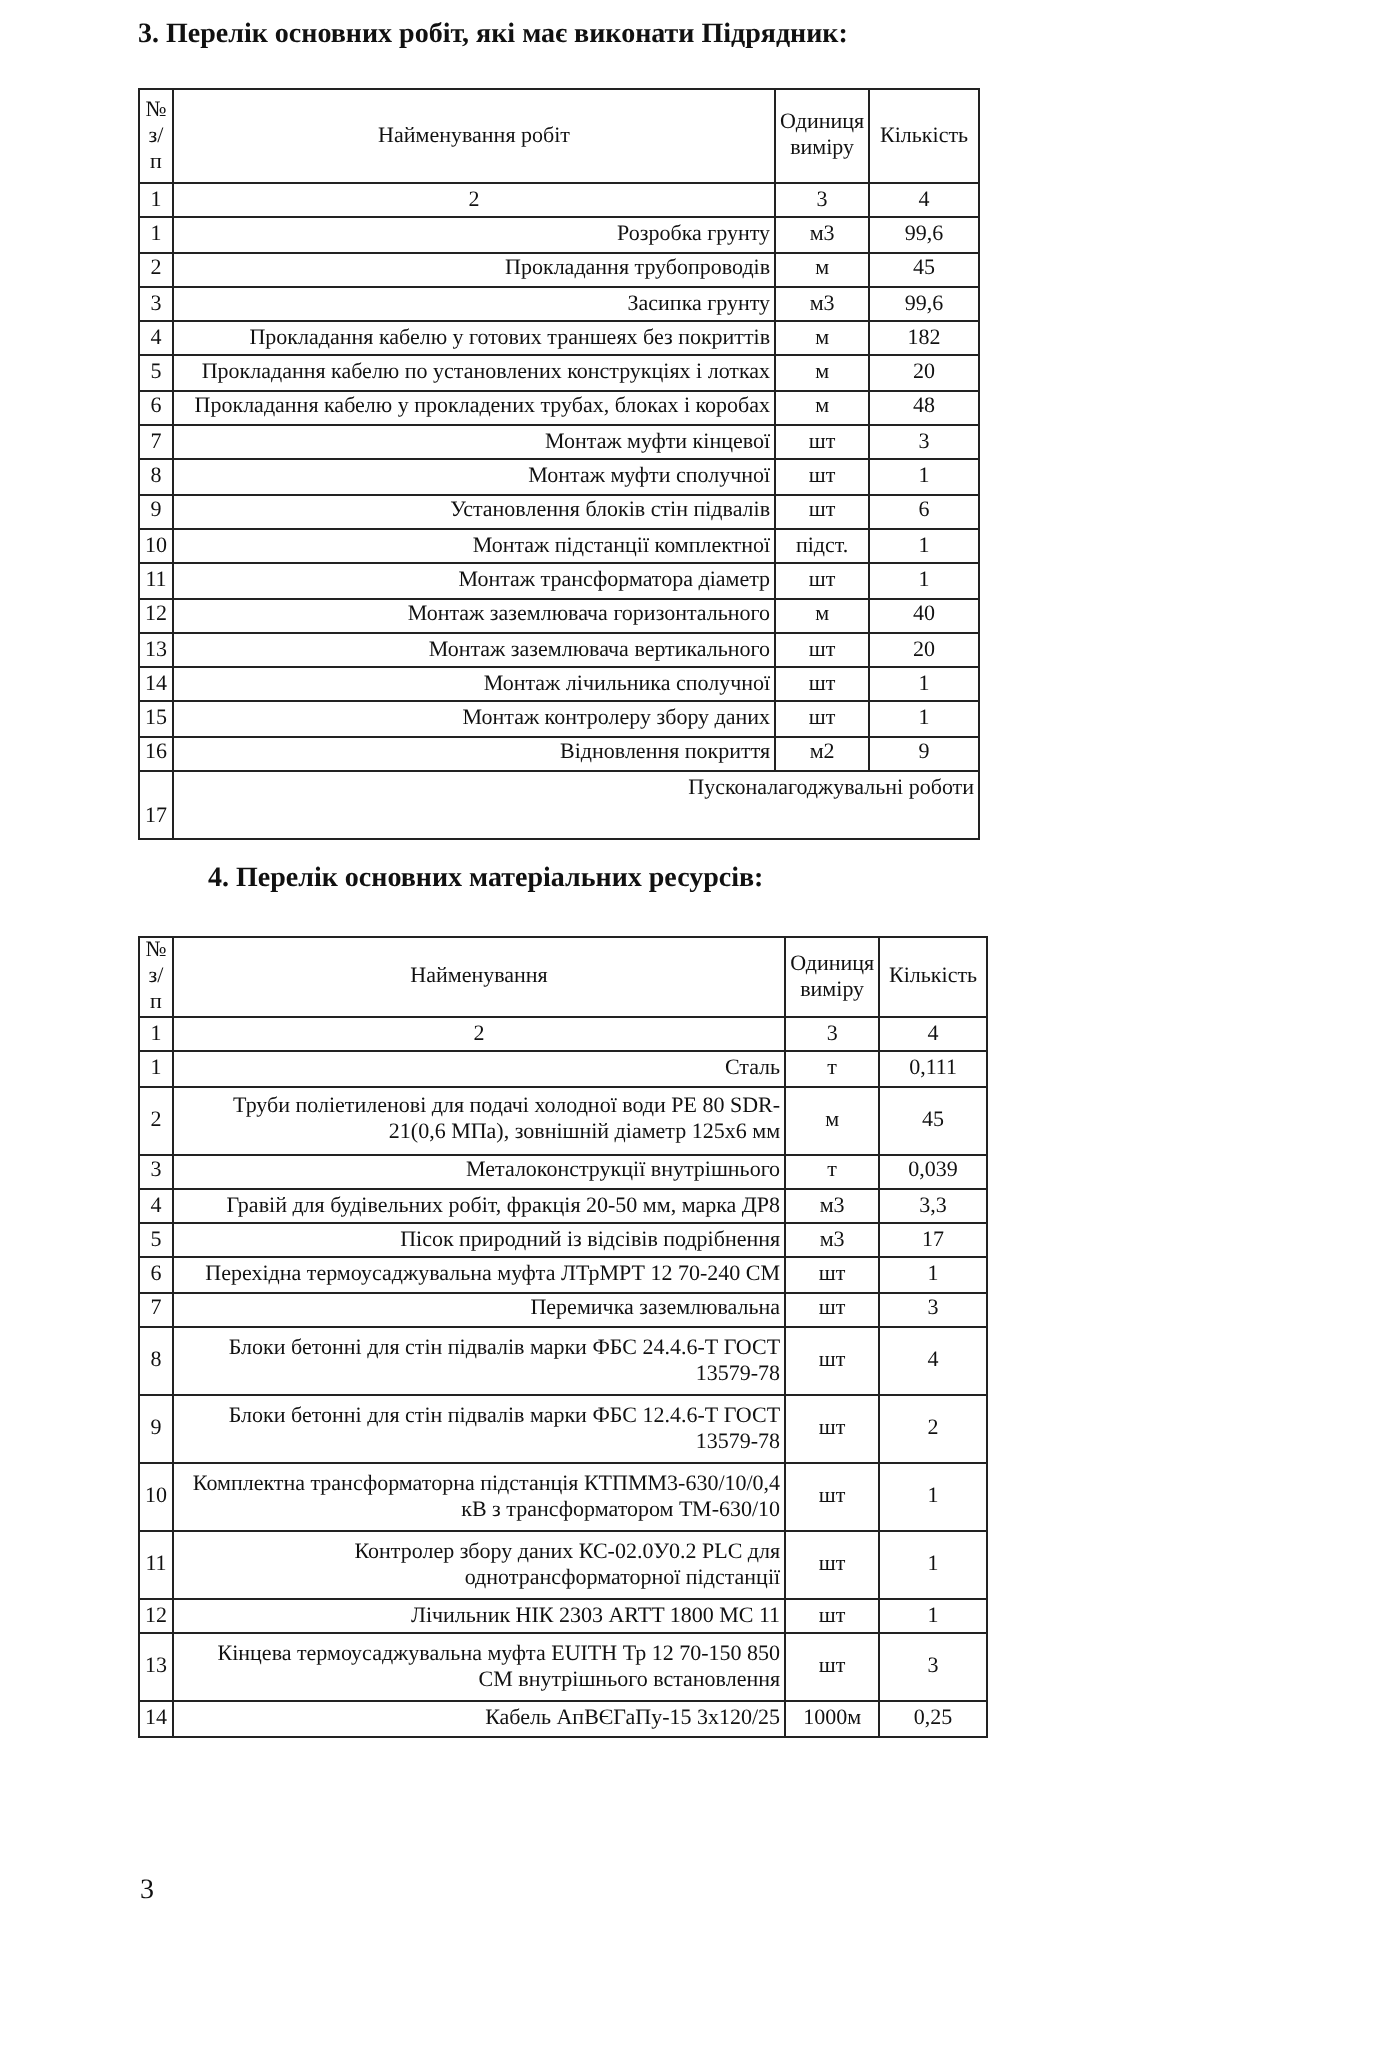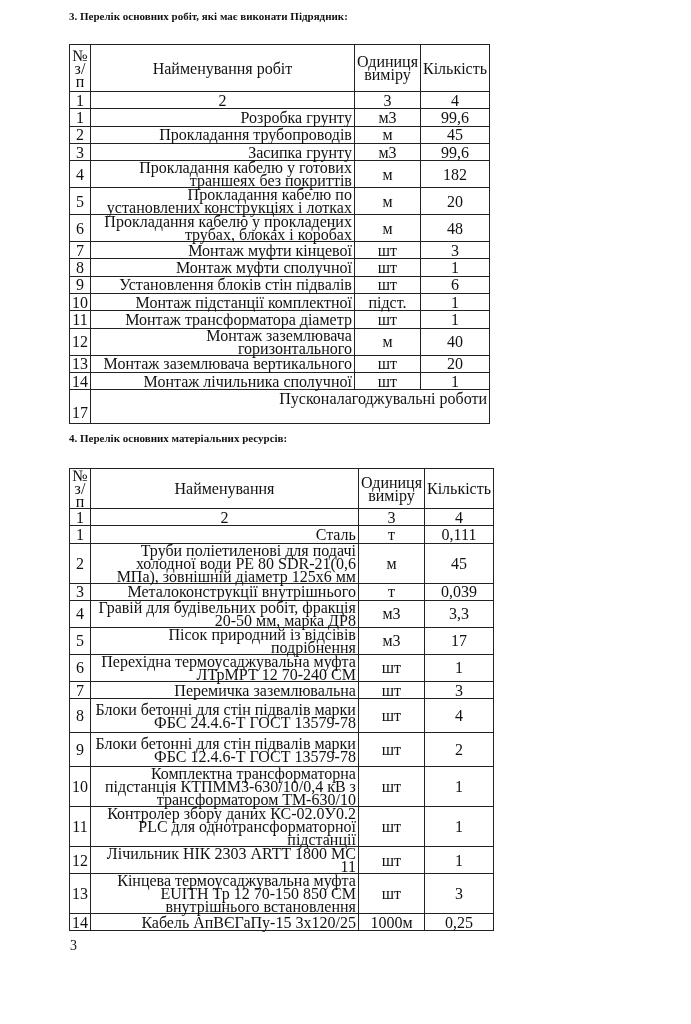"3. Перелік основних робіт, які" .heading { font-size: 11px -> 14px }
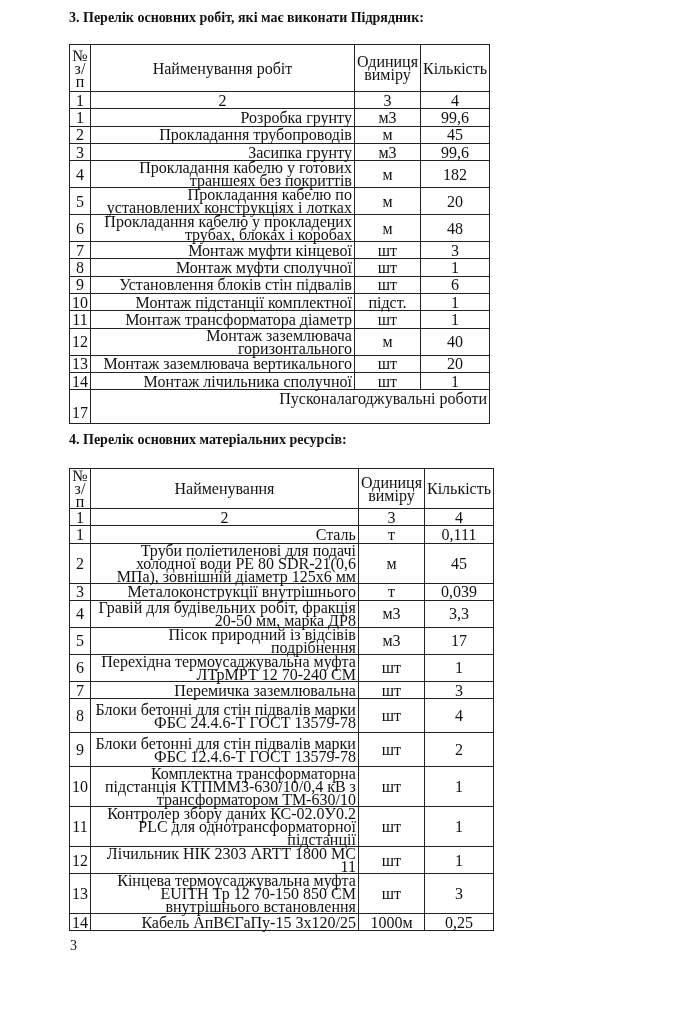"№ з/п" table.doc { font-size: 16px -> 11px }
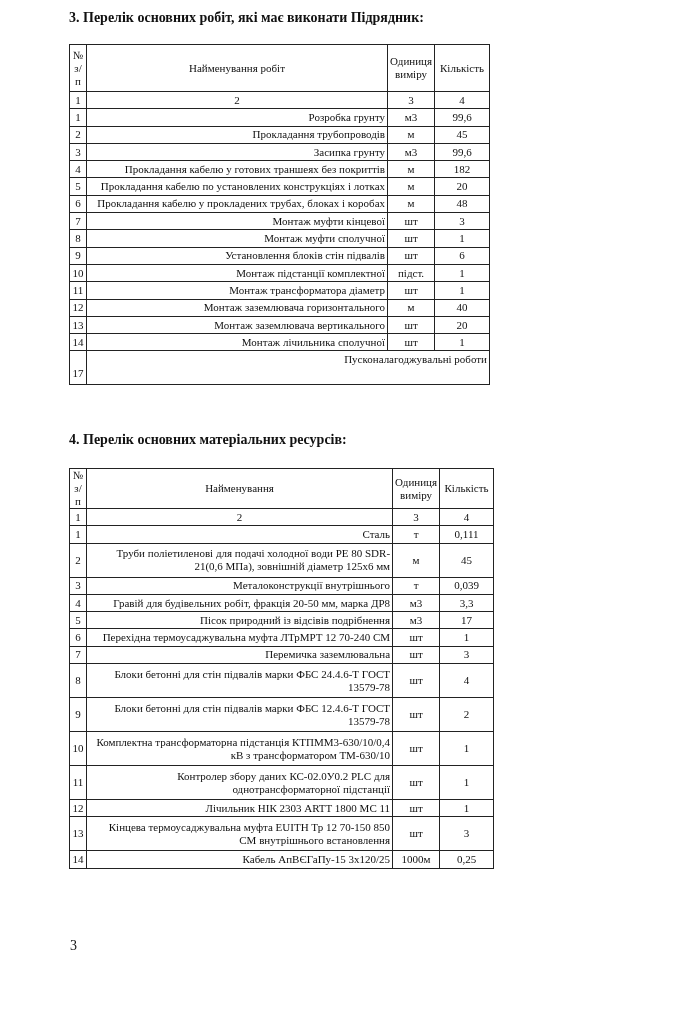"15" tr { html: none -> <tr> <td>15</td> <td>Монтаж контролеру збору даних</td> <td>шт</td> <td>1</td> </tr> }
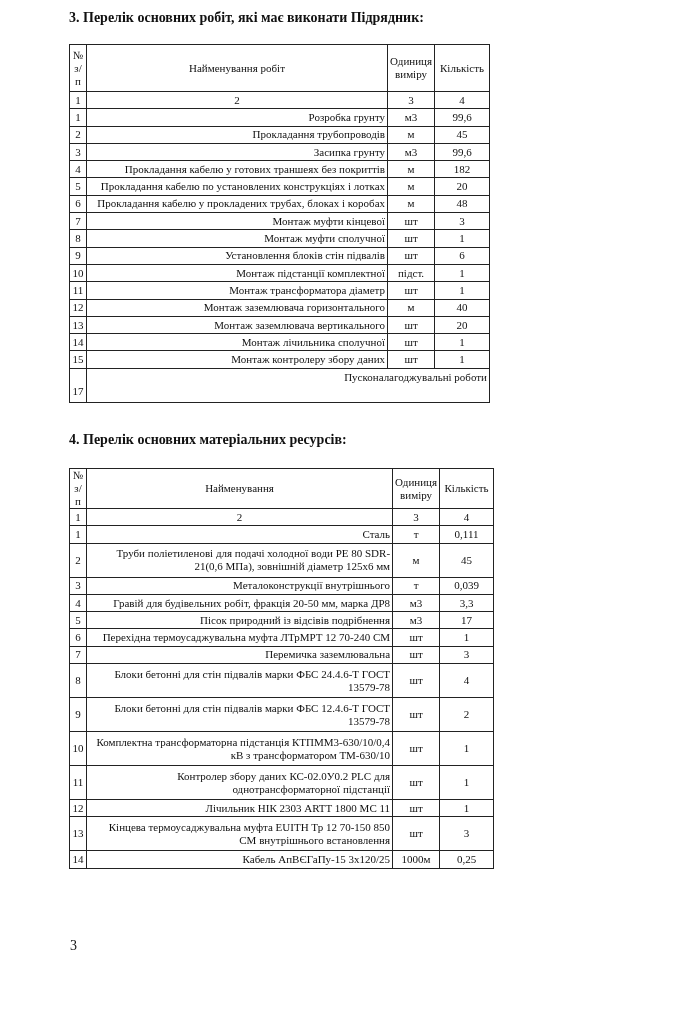"16" tr { html: none -> <tr> <td>16</td> <td>Відновлення покриття</td> <td>м2</td> <td>9</td> </tr> }
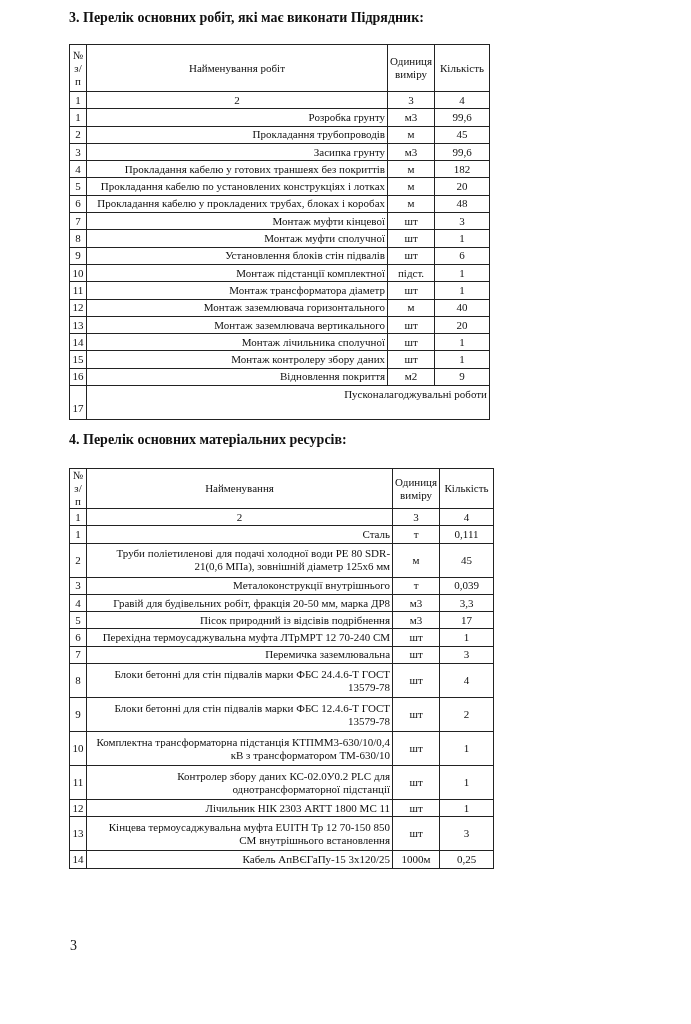"4. Перелік основних матеріальних" #h2 { margin-left: none -> 35px }
